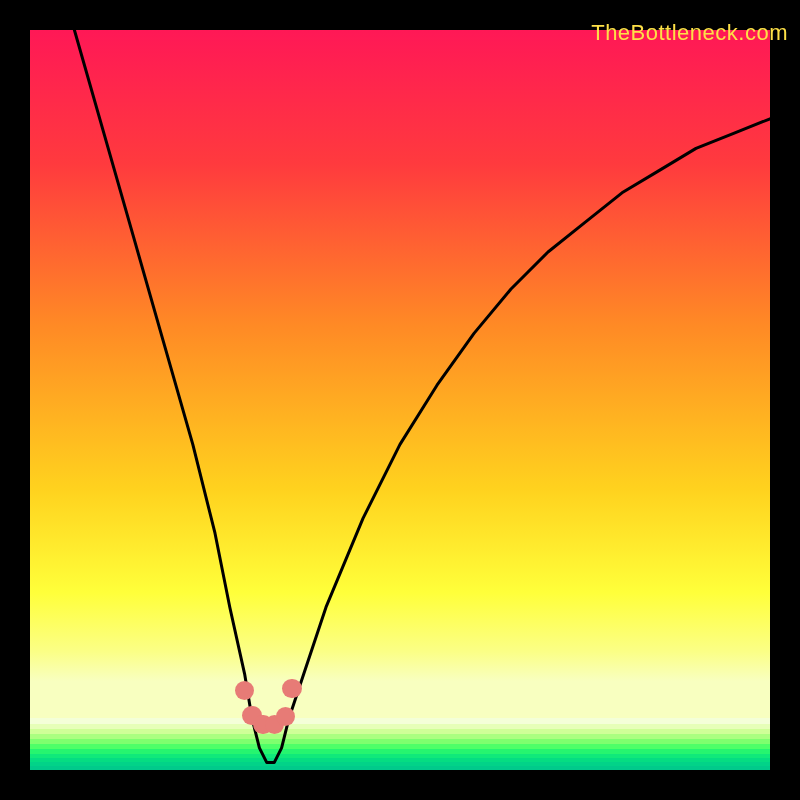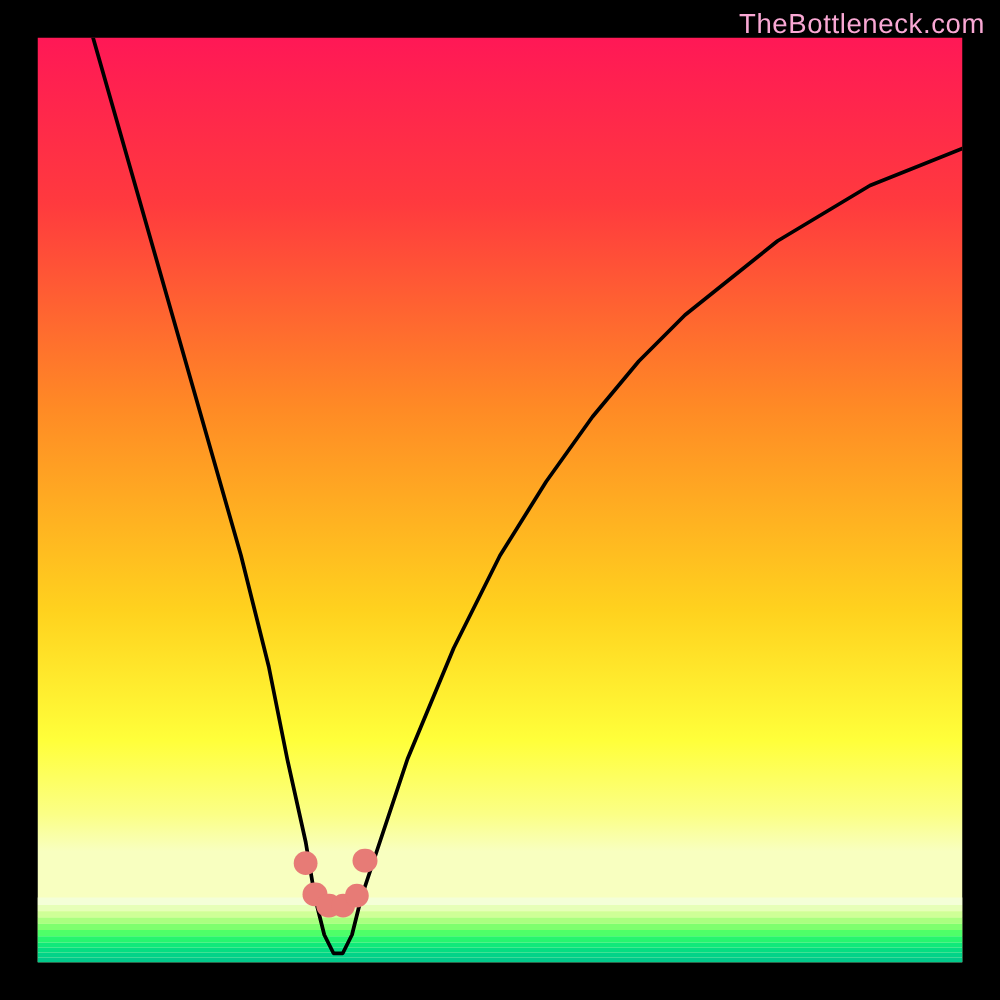"TheBottleneck.com" .watermark { color: #f9a8d4 -> #fde047; top: 6px -> 20px }
